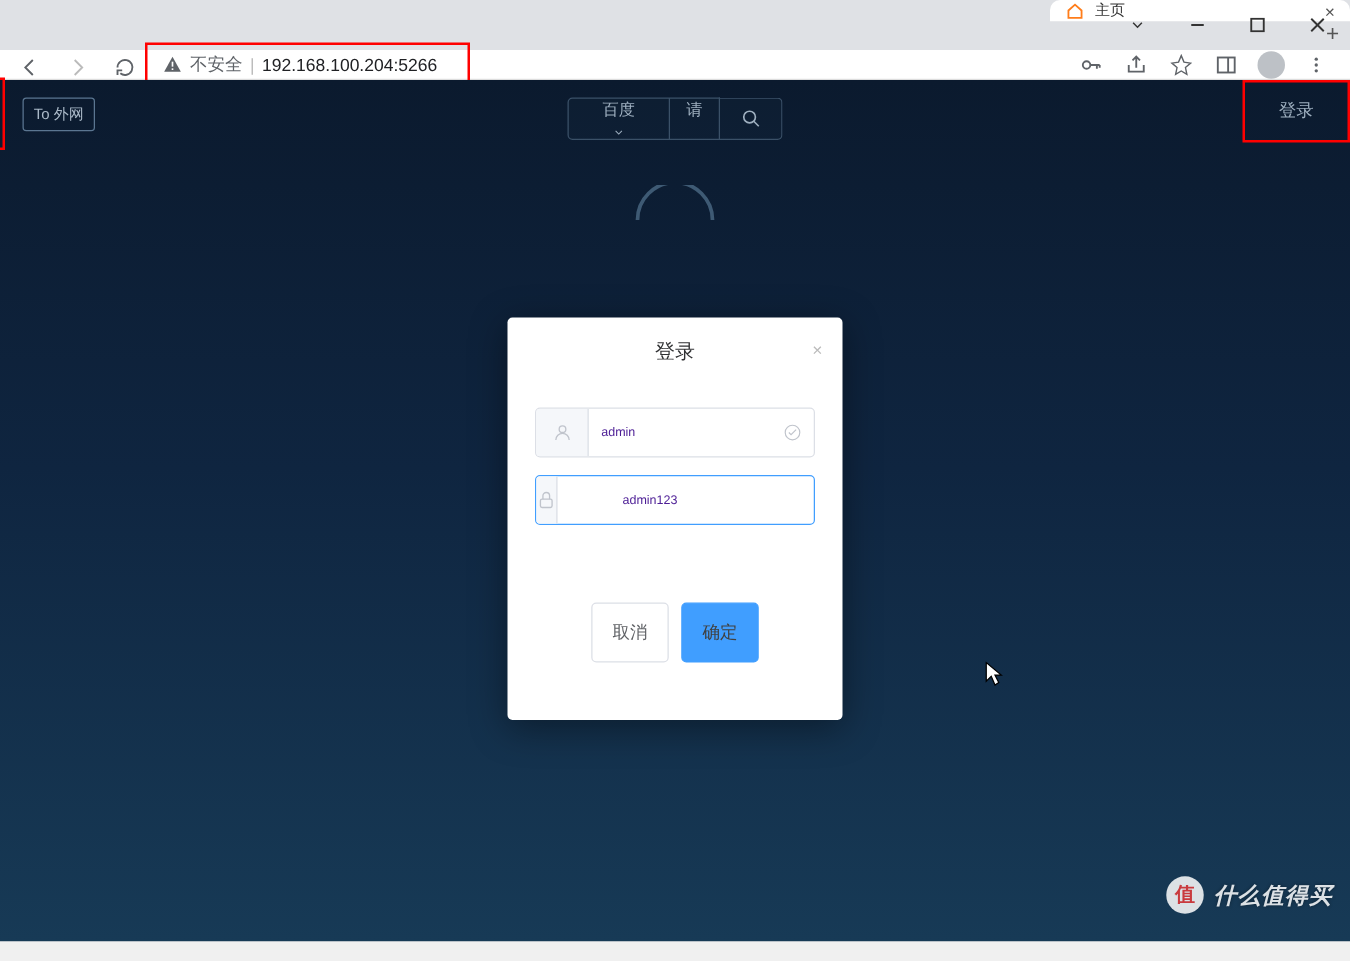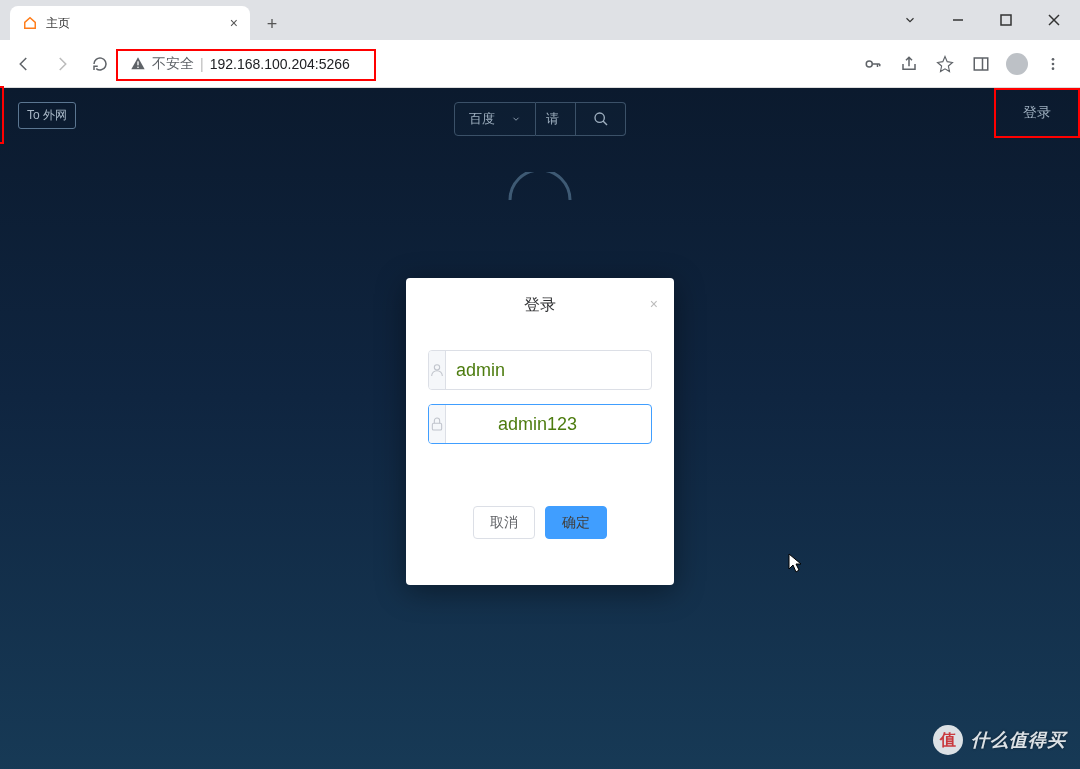"主页" .tab-bar { flex-direction: none -> column }
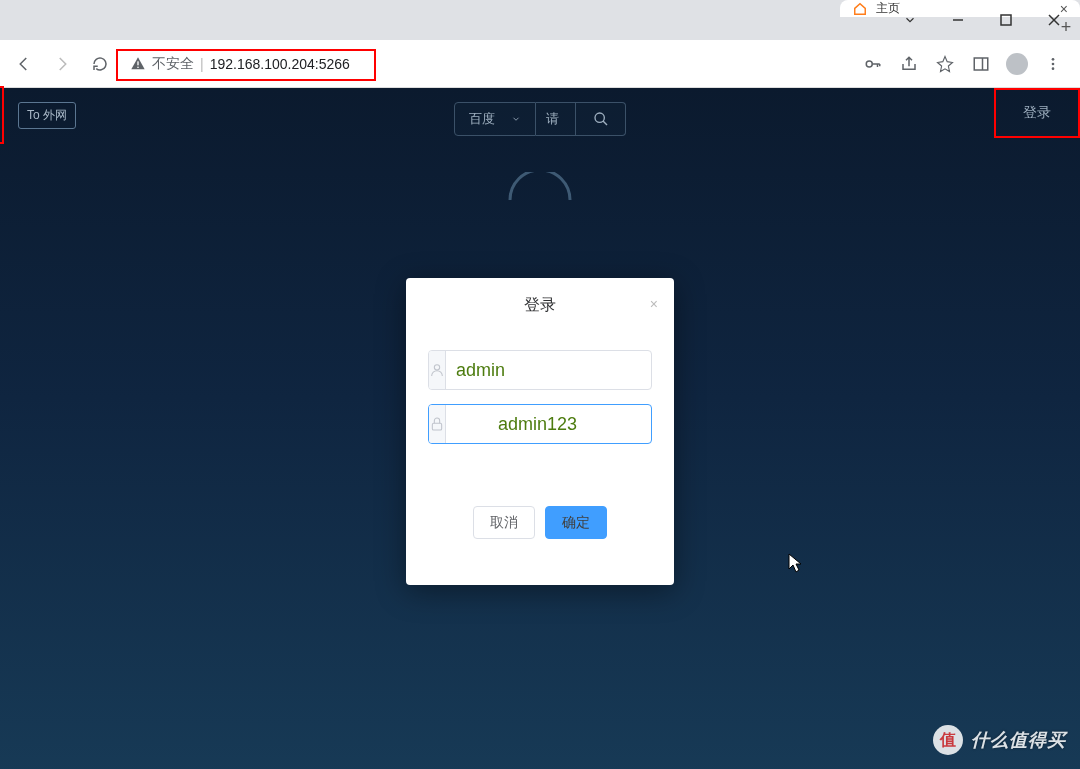"不安全" .addr-bar { align-items: center -> none; height: 48px -> 24px }
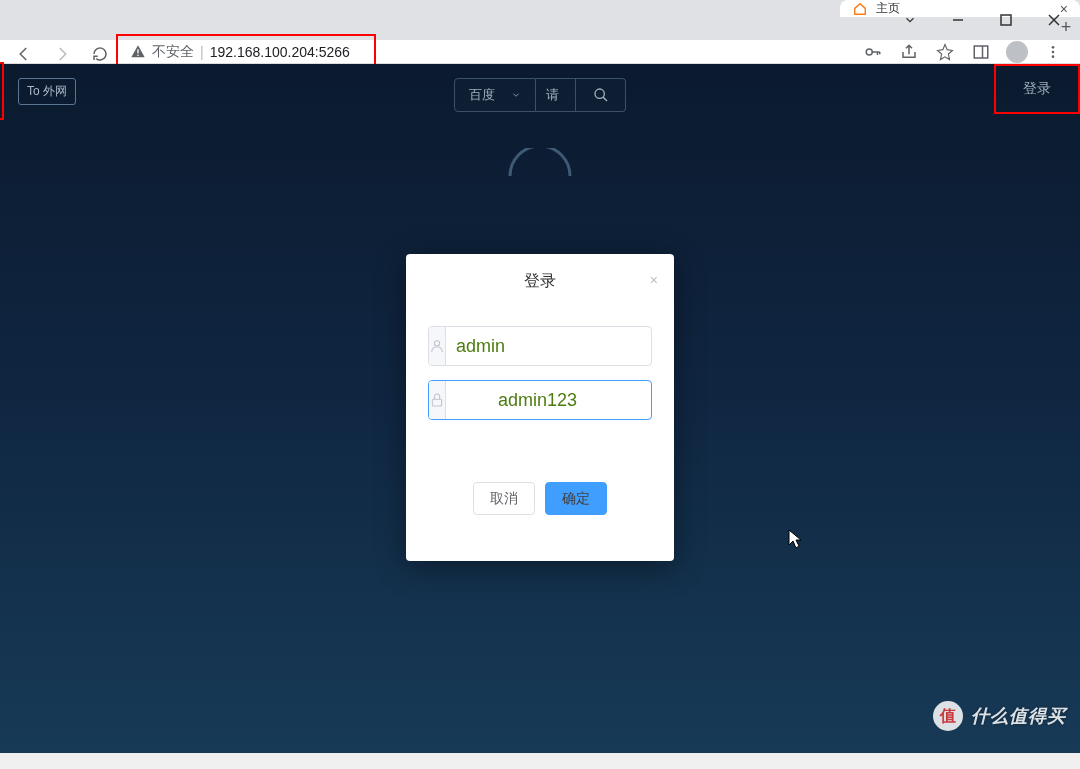"百度" .sg-seg { flex-direction: none -> column }
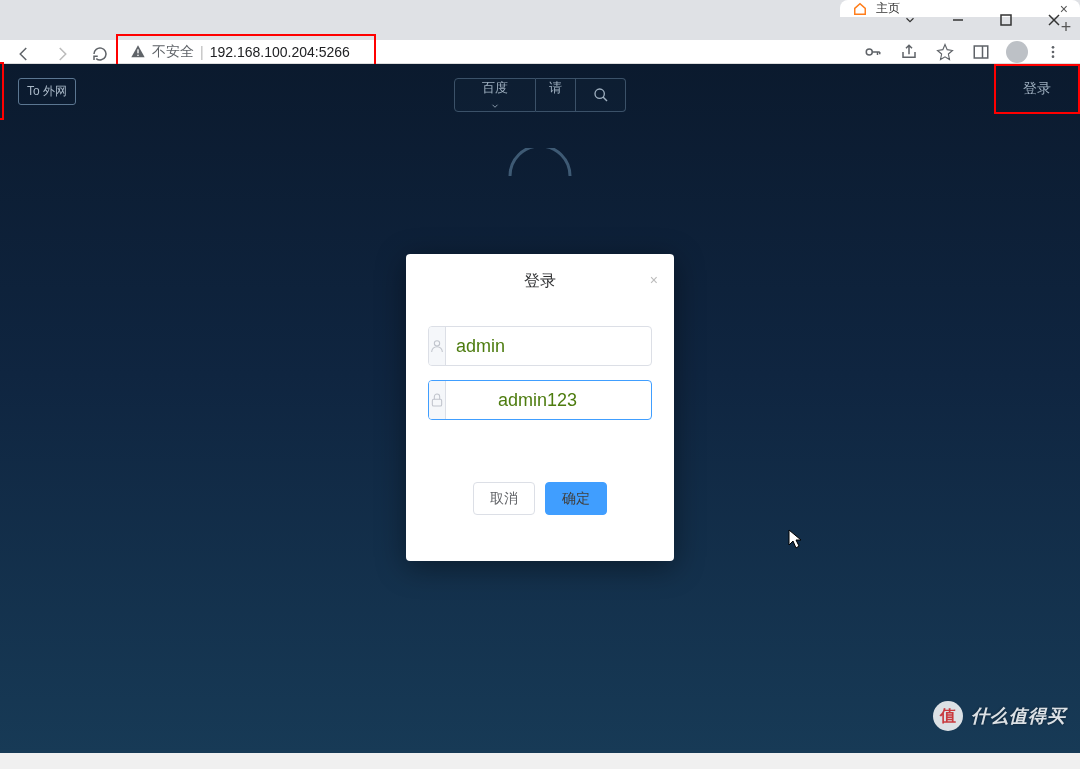"admin" .input-inner { color: #4d7c0f -> #4c1d95; font-size: 18px -> 10px }
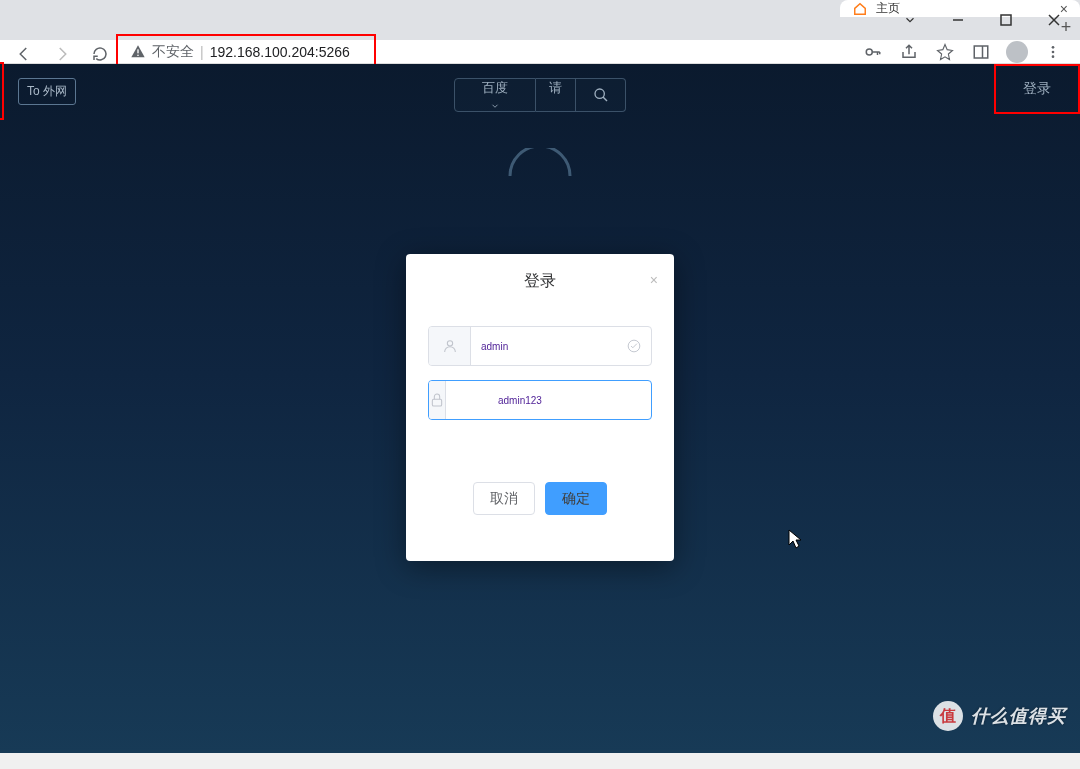"取消" .btn { height: 33px -> 48px }
